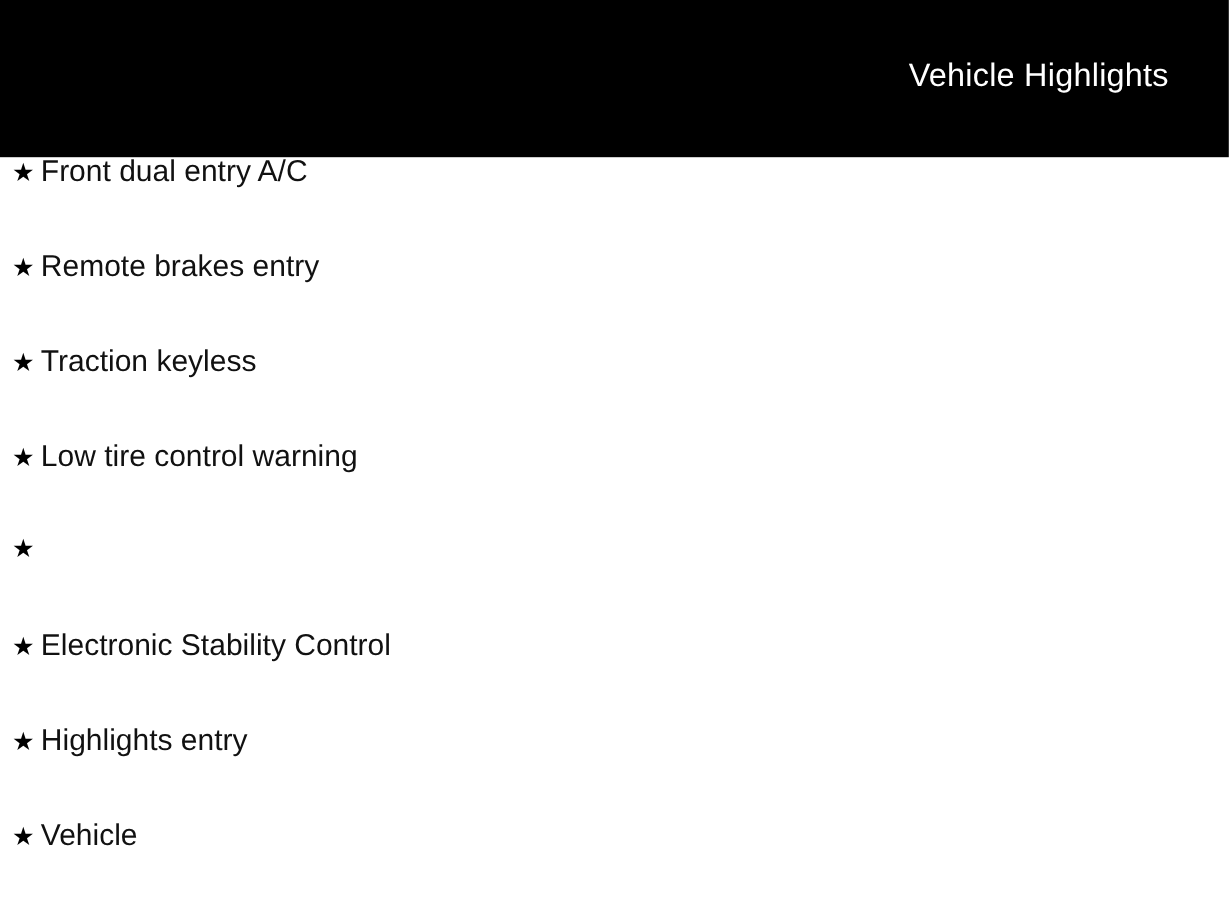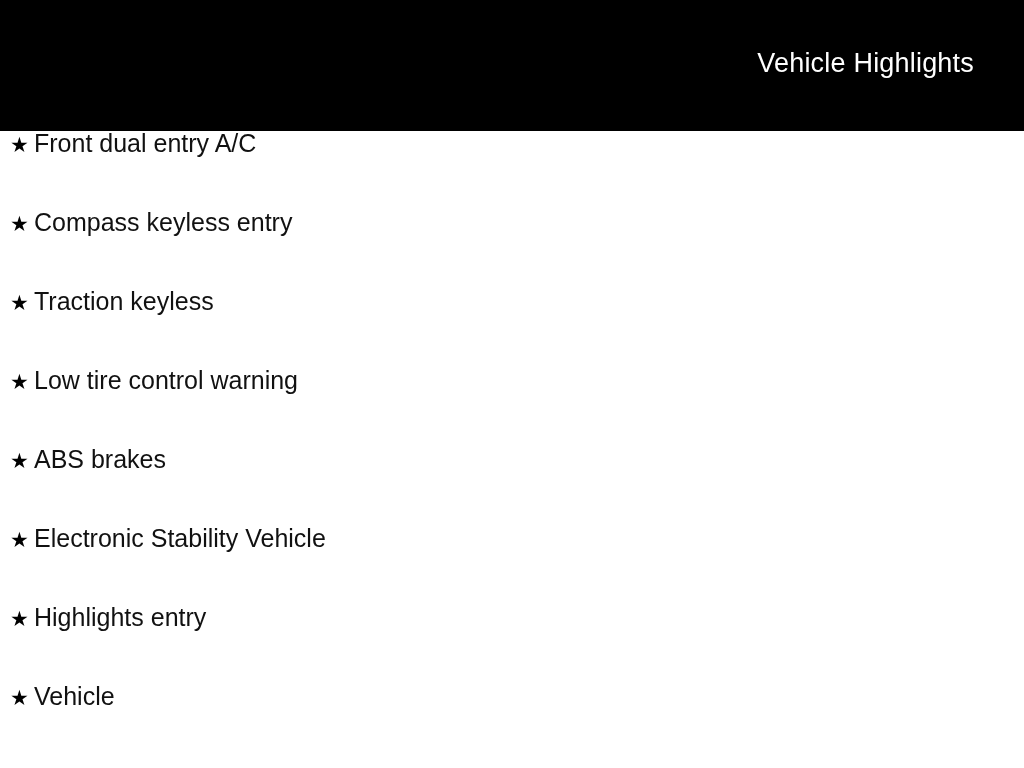"Compass keyless entry" span.item-label { text: Compass keyless -> Remote brakes }
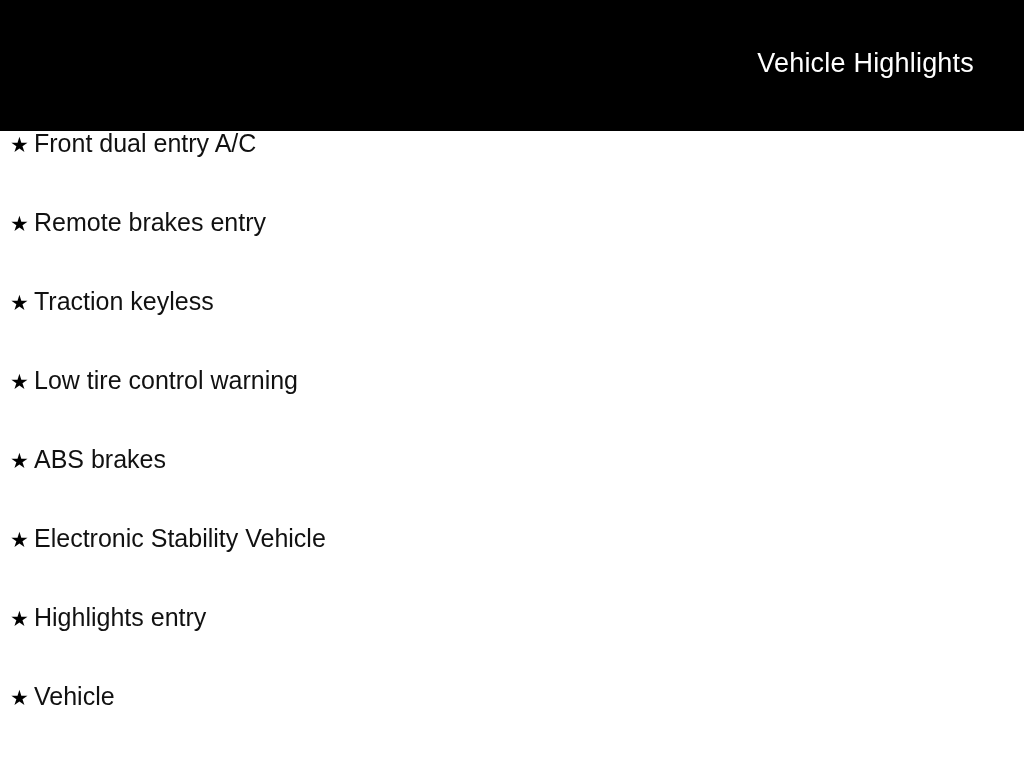"ABS brakes" span.item-label { html: <span>ABS brakes</span> -> none }
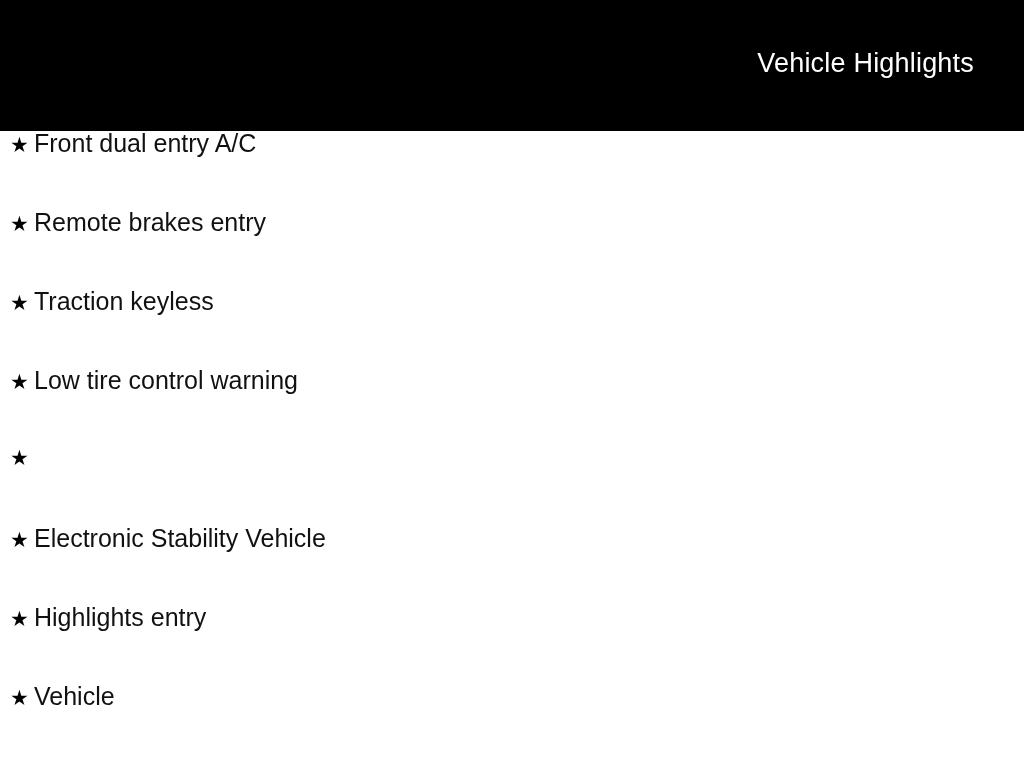"Electronic Stability Vehicle" span.item-label { text: Vehicle -> Control }
